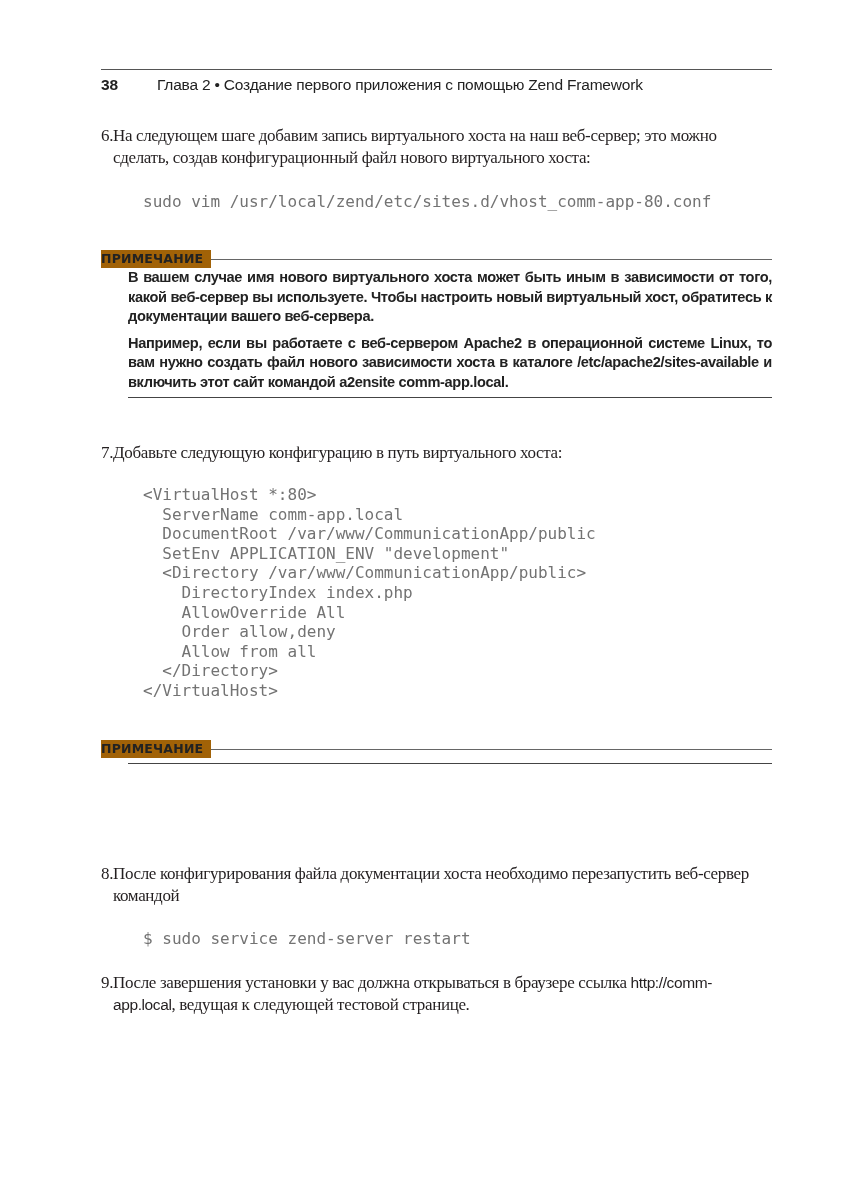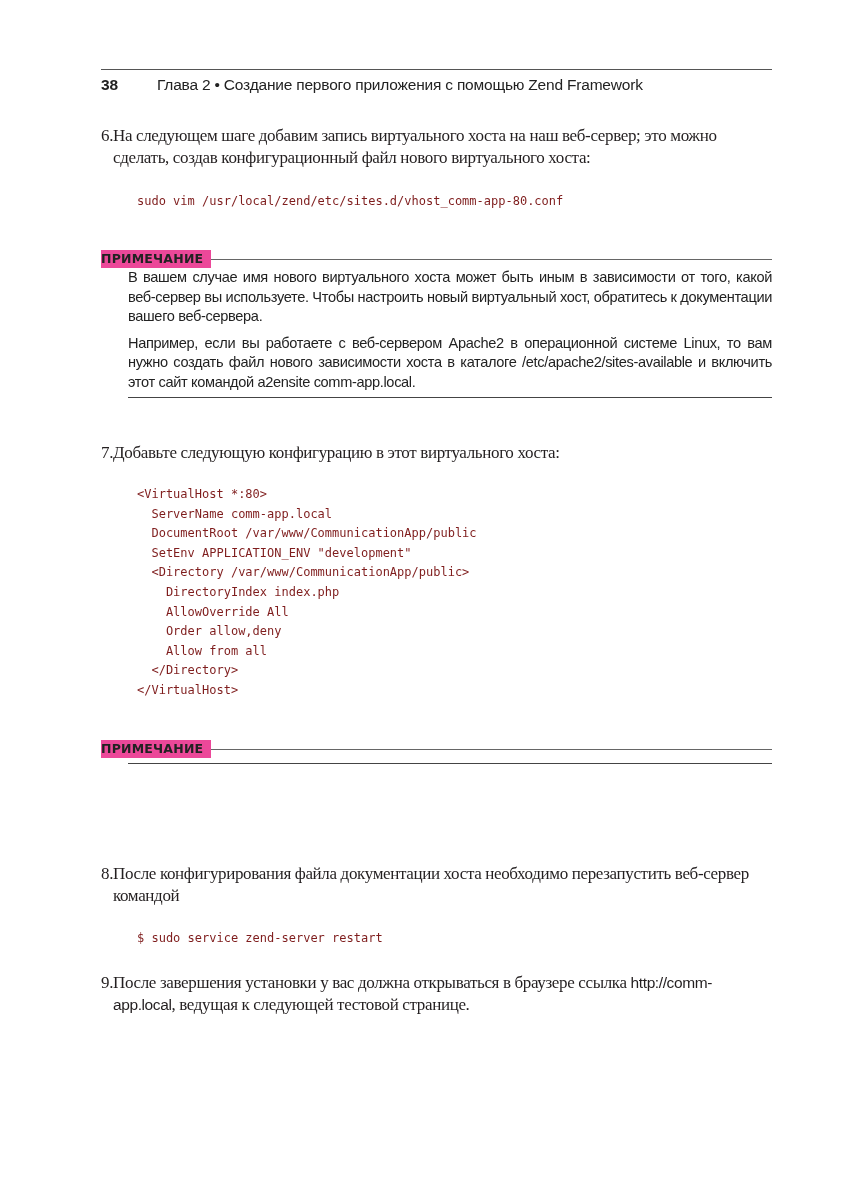"sudo vim" .code { color: #7f1d1d -> #737373; font-size: 12px -> 16px; left: 137px -> 143px }
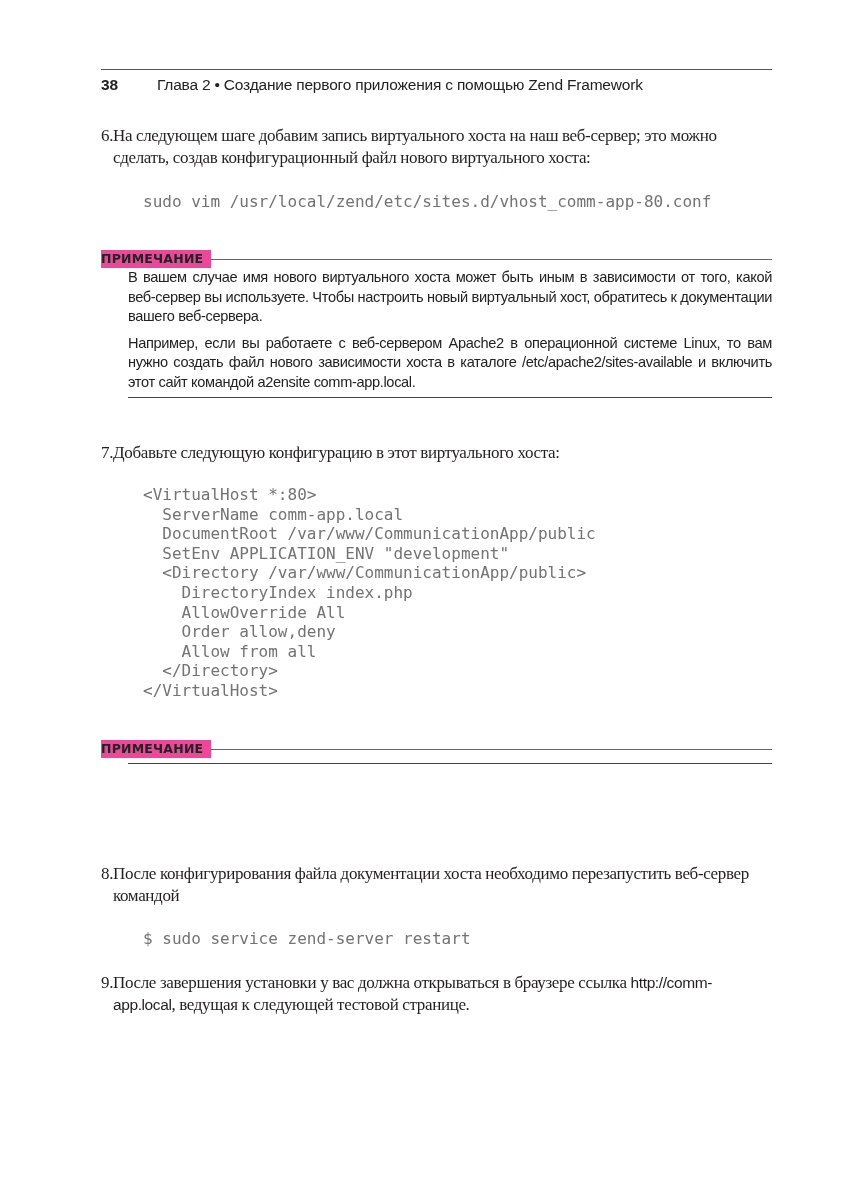"ПРИМЕЧАНИЕ" .note-label { background: #ec4899 -> #a16207 }
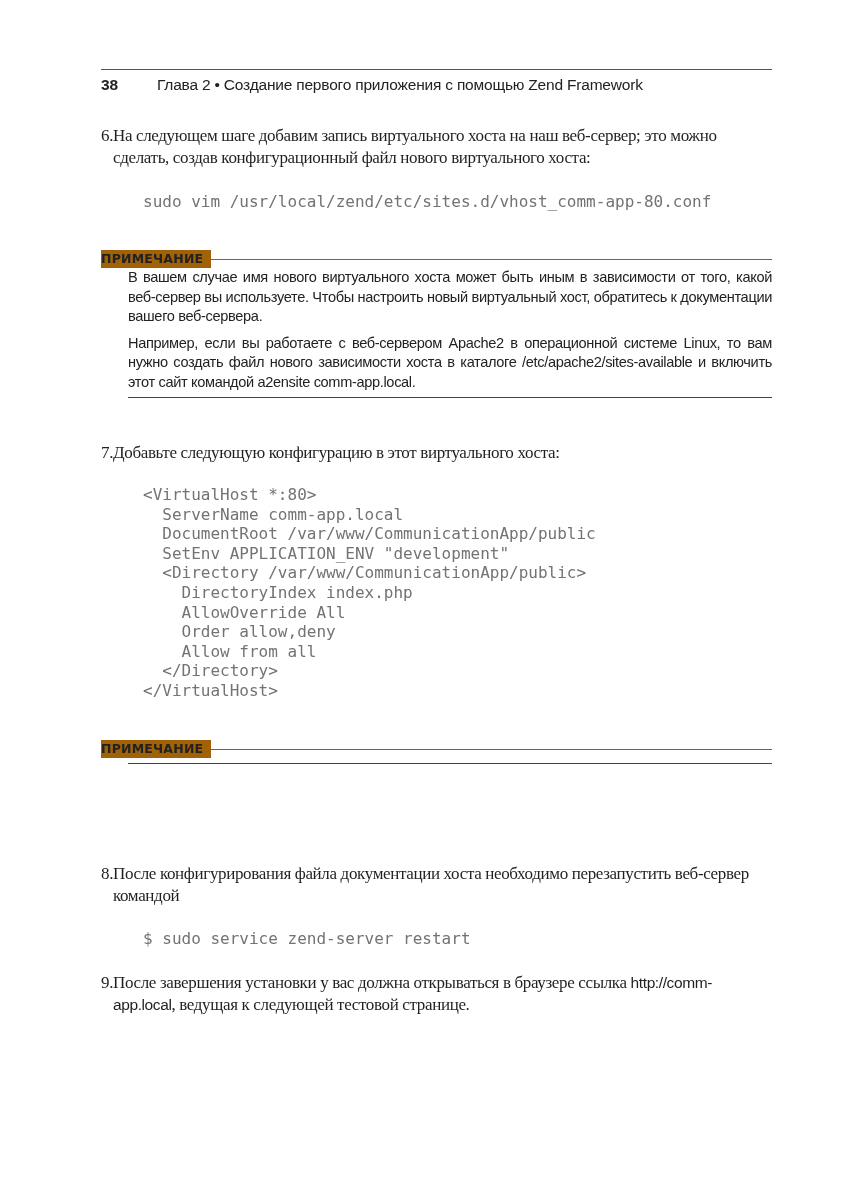"В вашем случае имя нового" .note-body { font-weight: none -> bold }
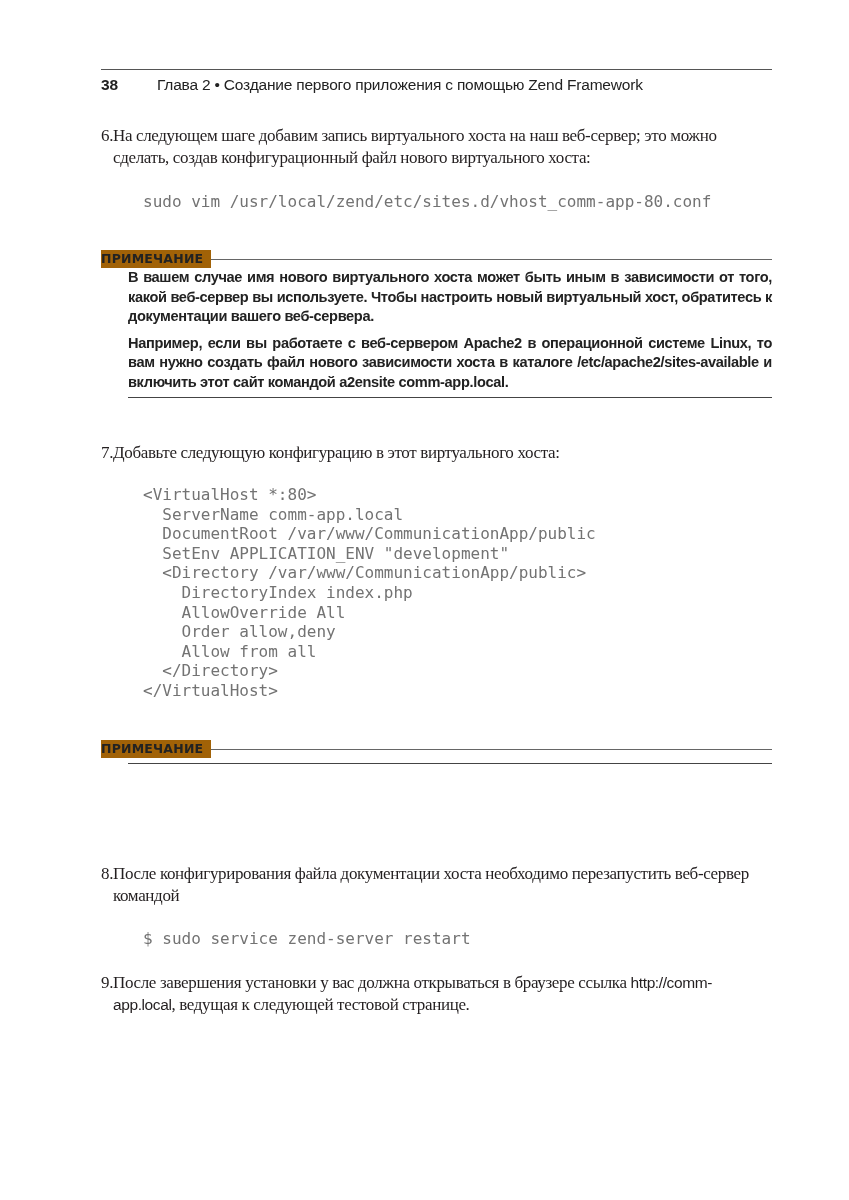"Добавьте следующую конфигурацию в этот" div.text { text: этот -> путь }
